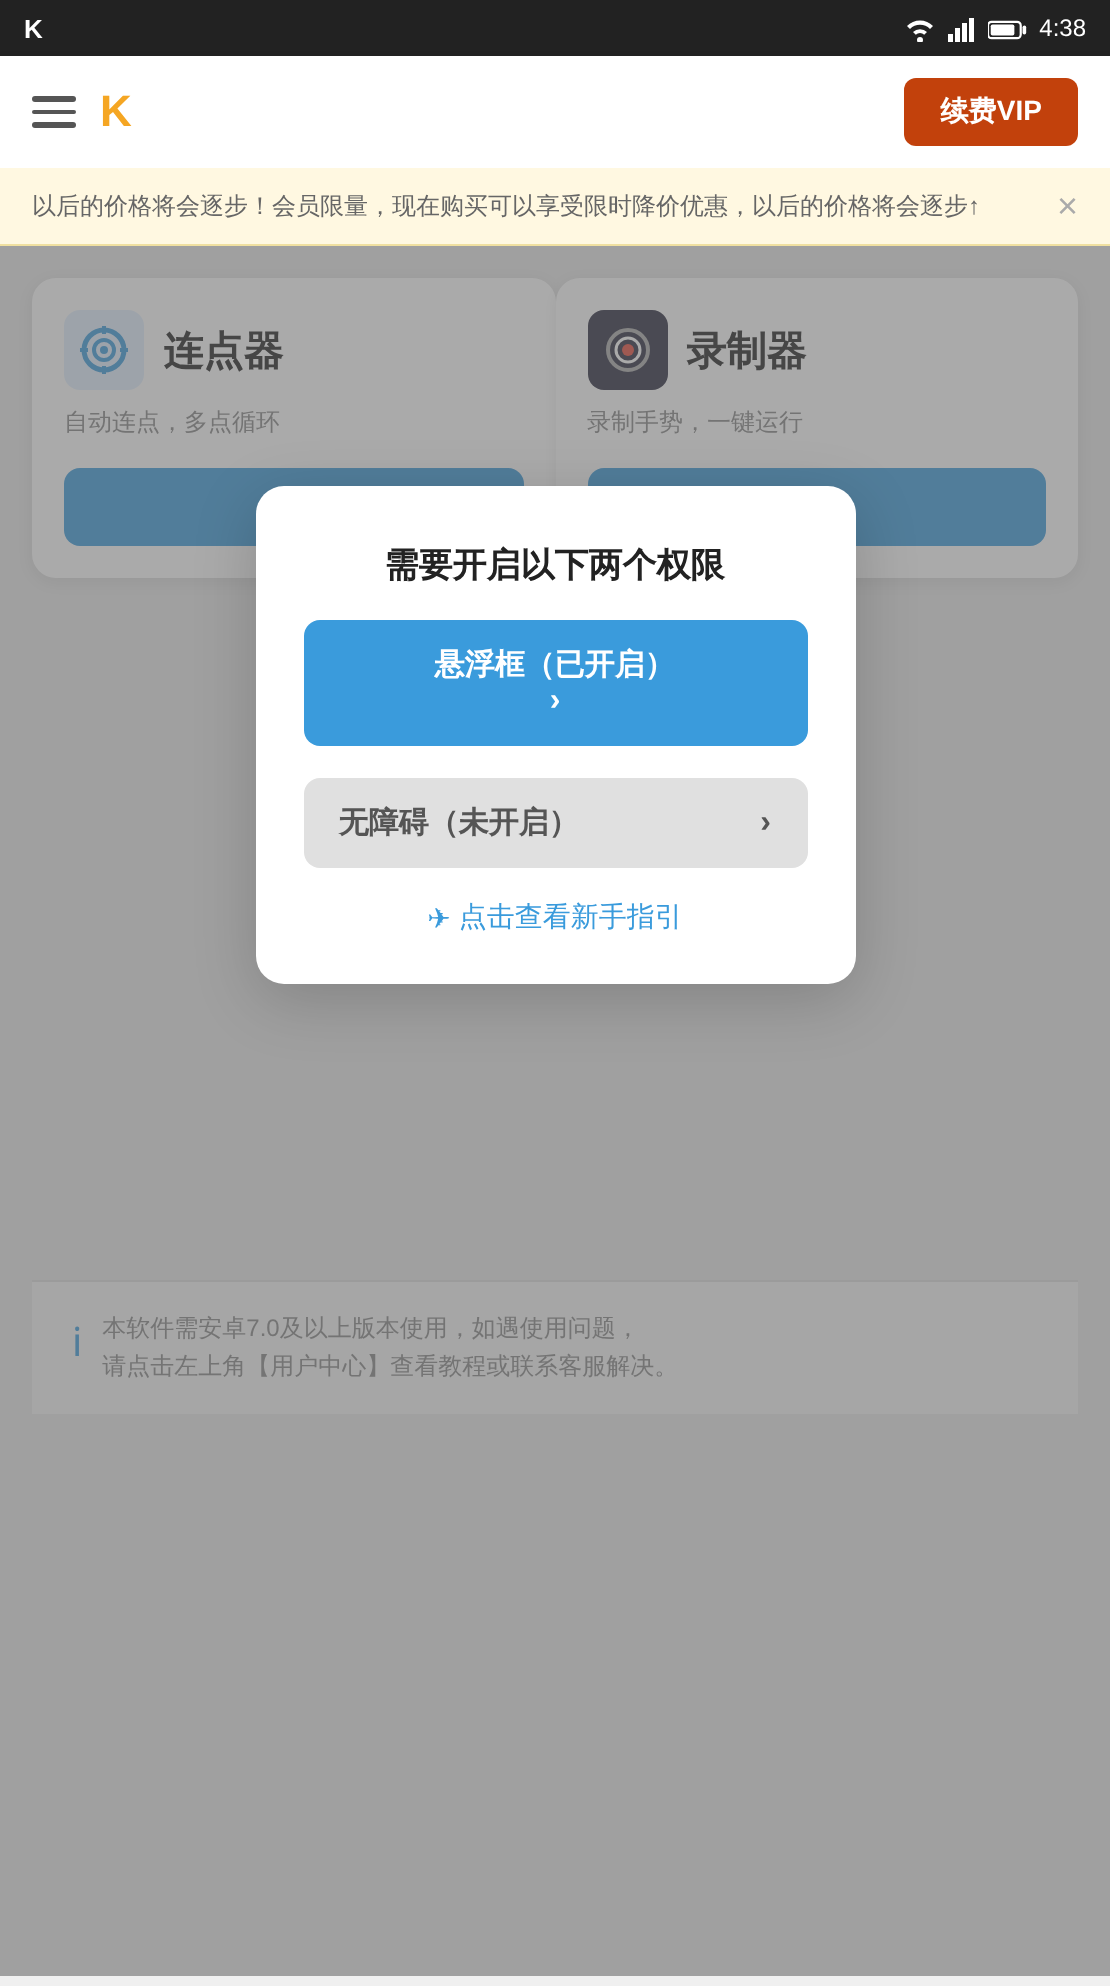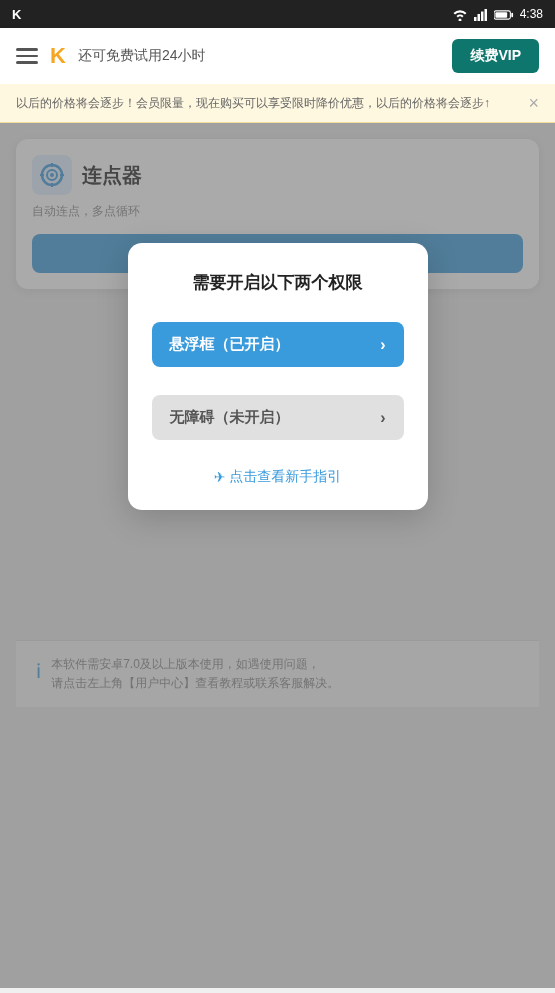"还可免费试用24小时" span.nav-trial-text { html: <span>还可免费试用24小时</span> -> none }
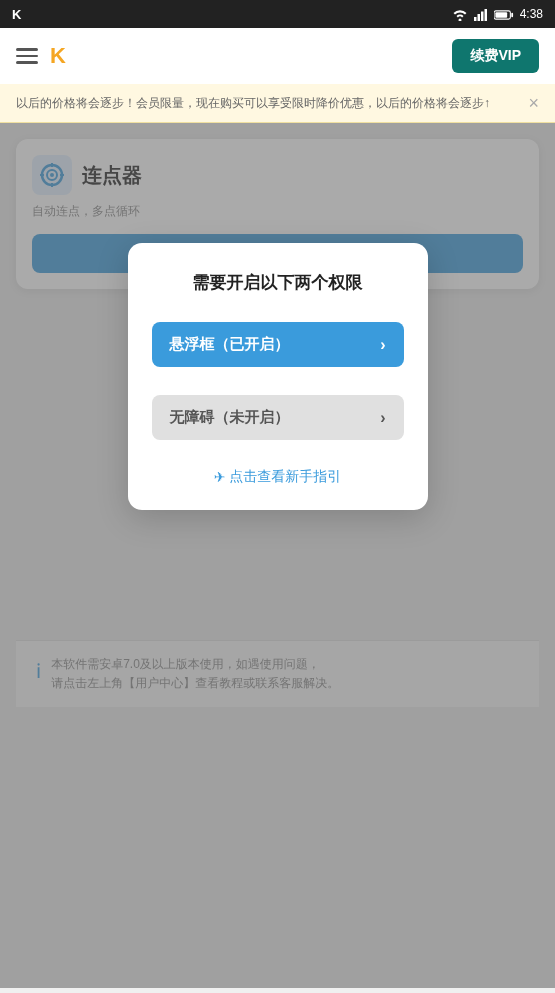"续费VIP" .vip-button { background: #0f766e -> #c2410c }
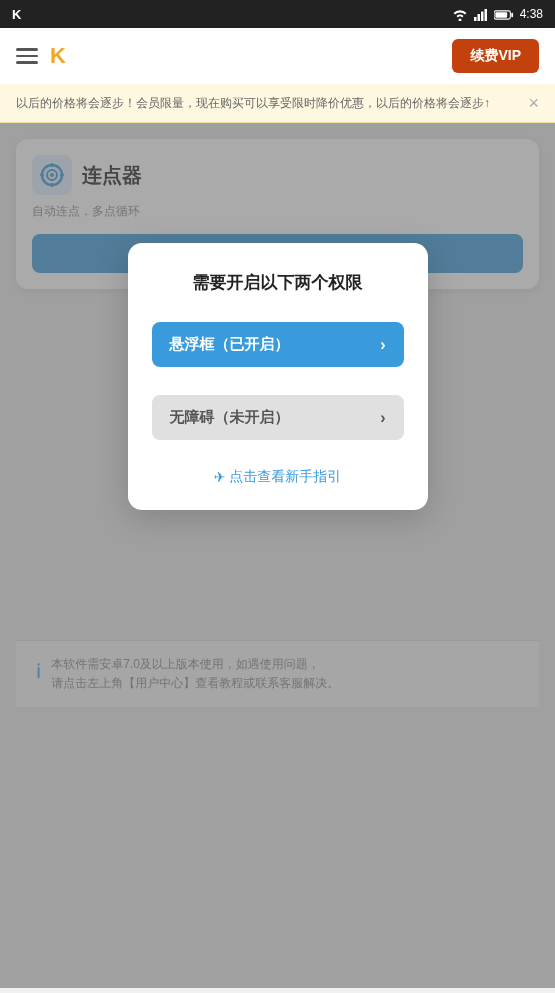"录制器" div.card { html: none -> <div> <div> <div> <svg> <circle></circle> <circle></circle> <circle></circle> </svg> </div> <span>录制器</span> </div> <p>录制手势，一键运行</p> <button>启动</button> </div> }
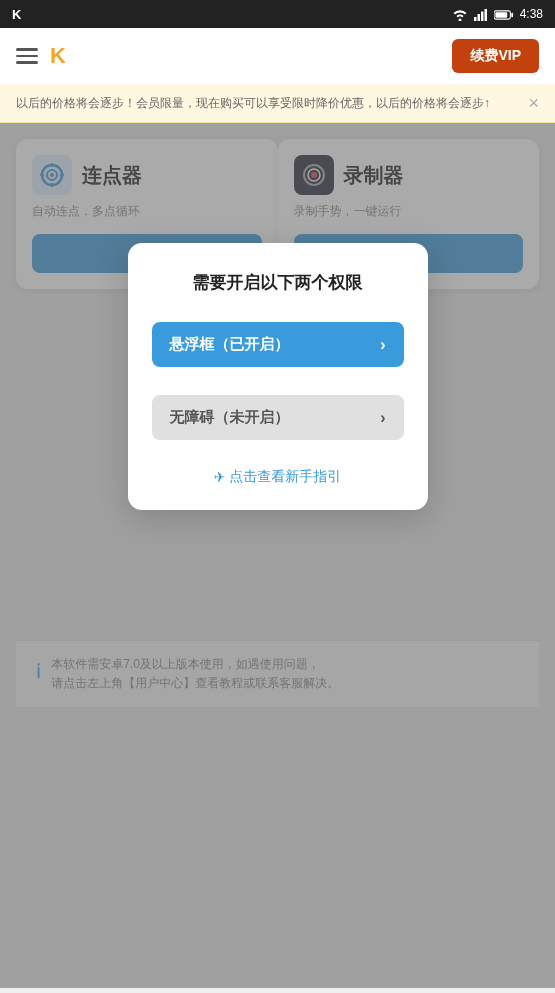"需要开启以下两个权限" .dialog { gap: 28px -> 16px }
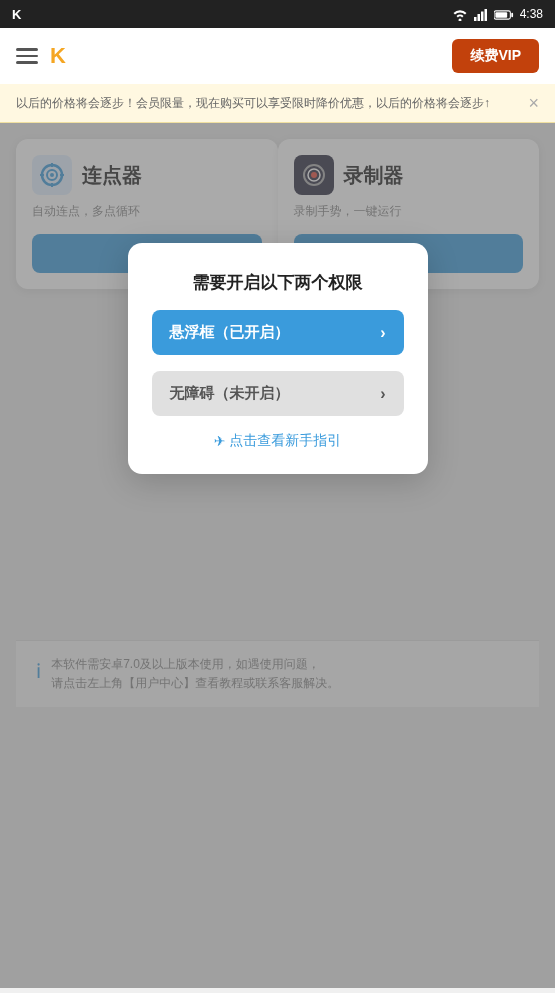"悬浮框（已开启）" .dialog-btn-active { flex-direction: none -> column }
